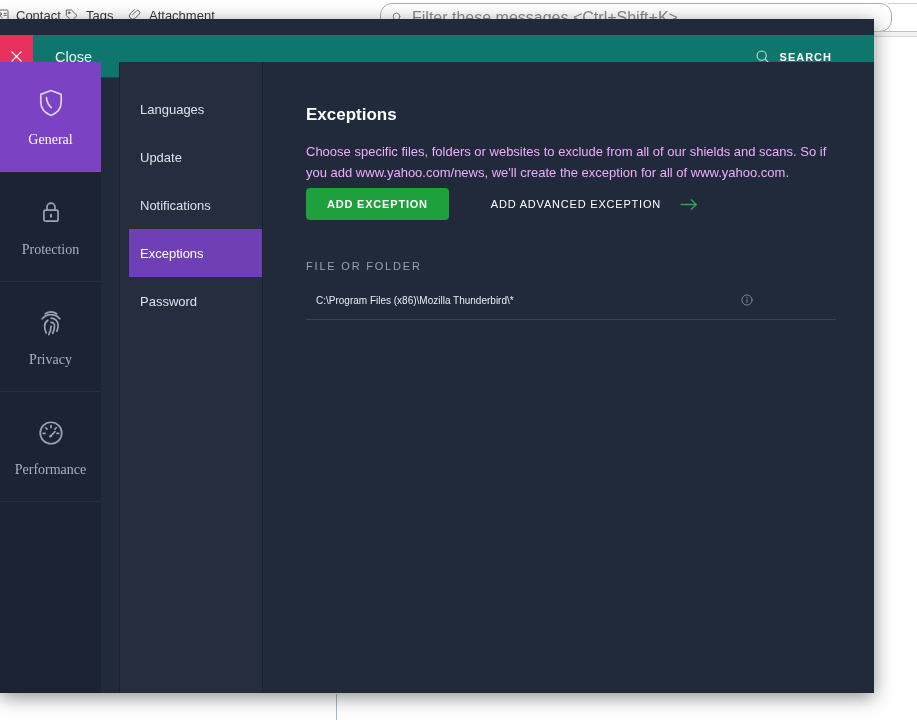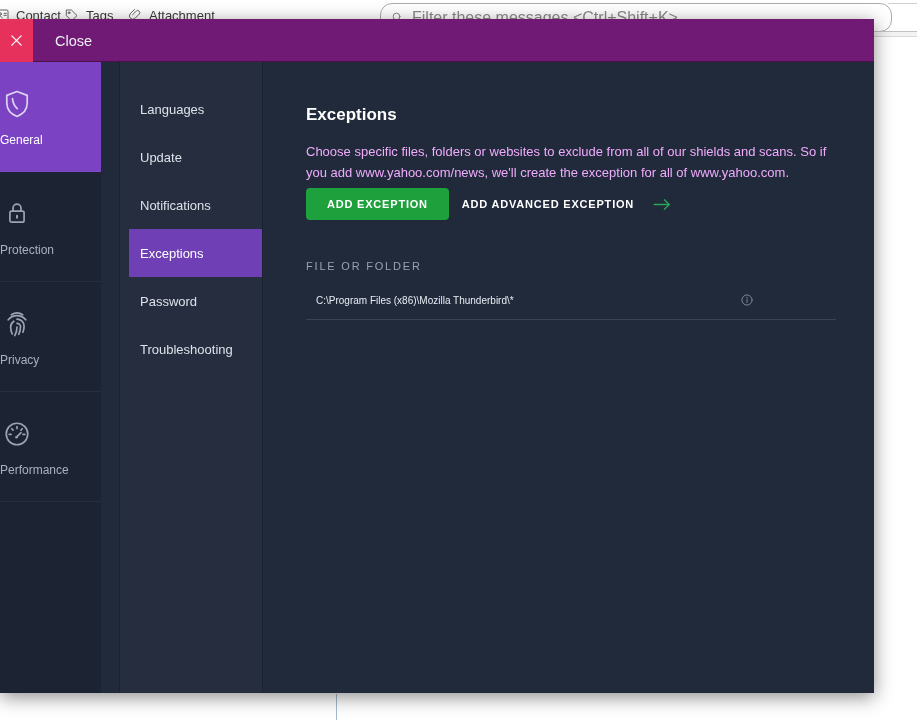"Close" .av-titlebar { background: #701a75 -> #0f766e; top: 0 -> 16px }
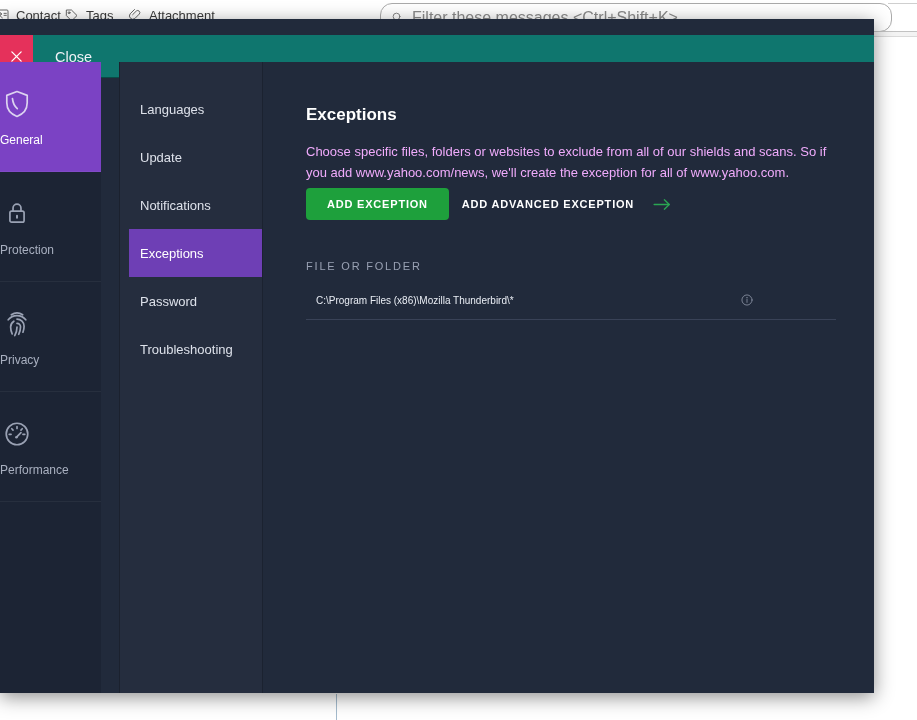"SEARCH" div.av-search { html: none -> <div> <svg> <circle></circle> <path></path> </svg> <span>SEARCH</span> </div> }
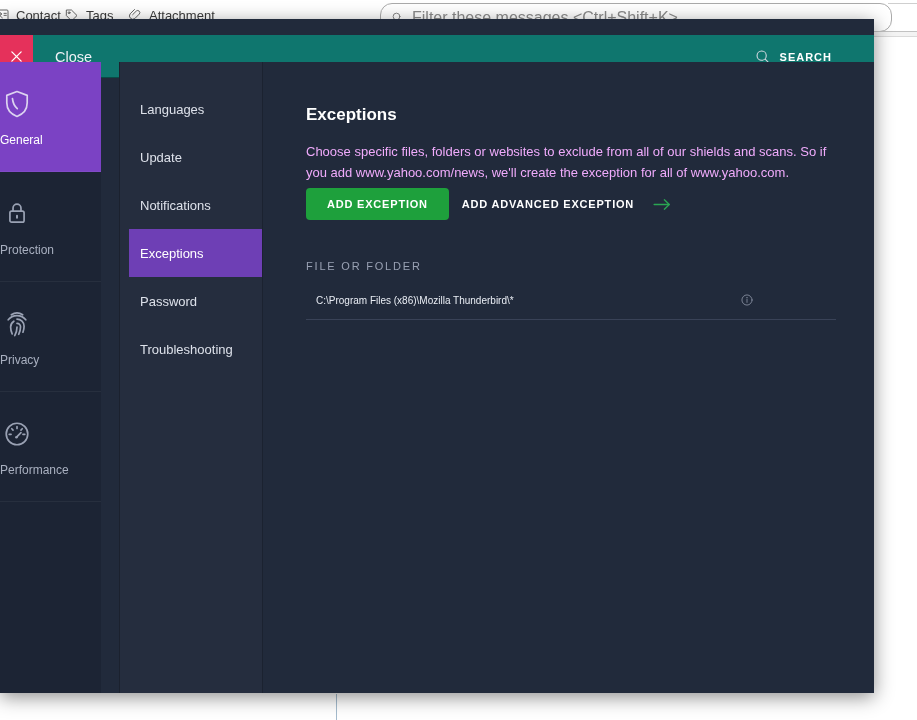"General" .av-rail-item { align-items: none -> center; font-family: none -> Liberation Serif, serif; font-size: 12px -> 14px }
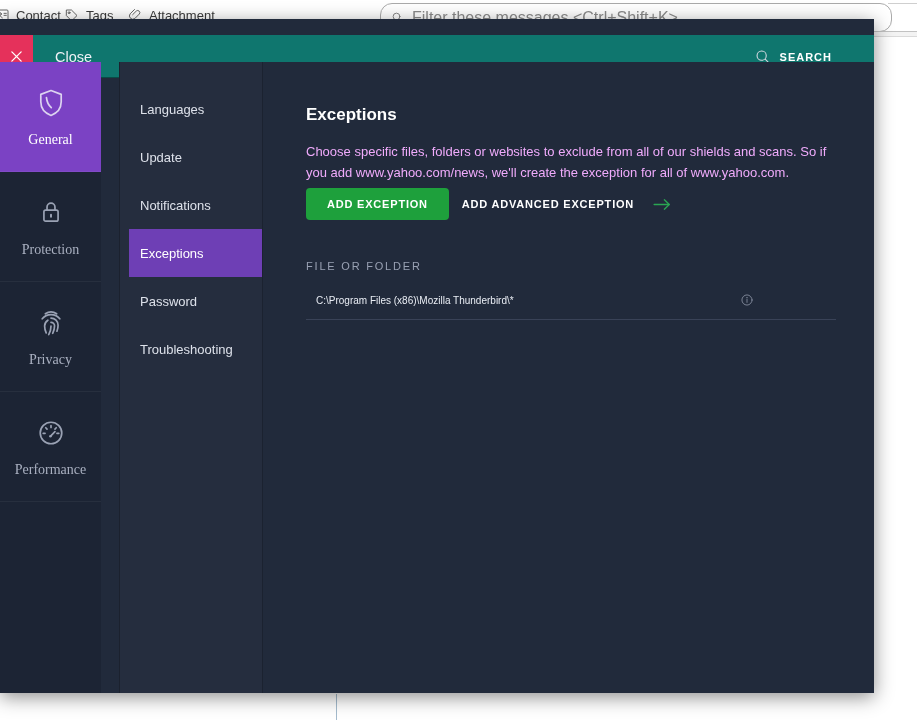"ADD ADVANCED EXCEPTION" .av-adv-link { font-weight: bold -> normal; margin-left: 13px -> 42px }
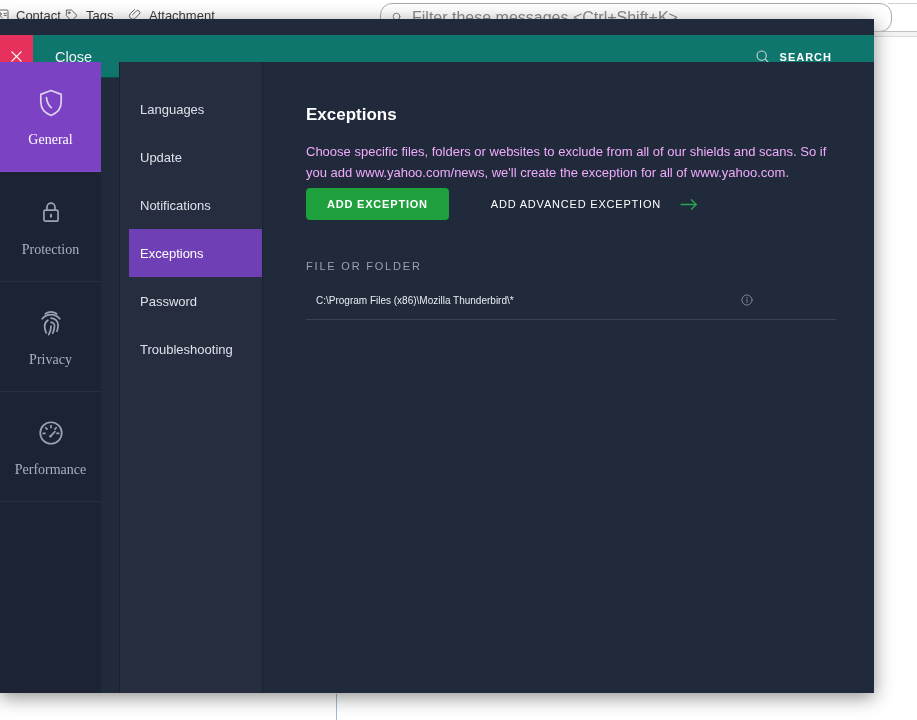"Troubleshooting" div.av-sub-item { html: <div>Troubleshooting</div> -> none }
